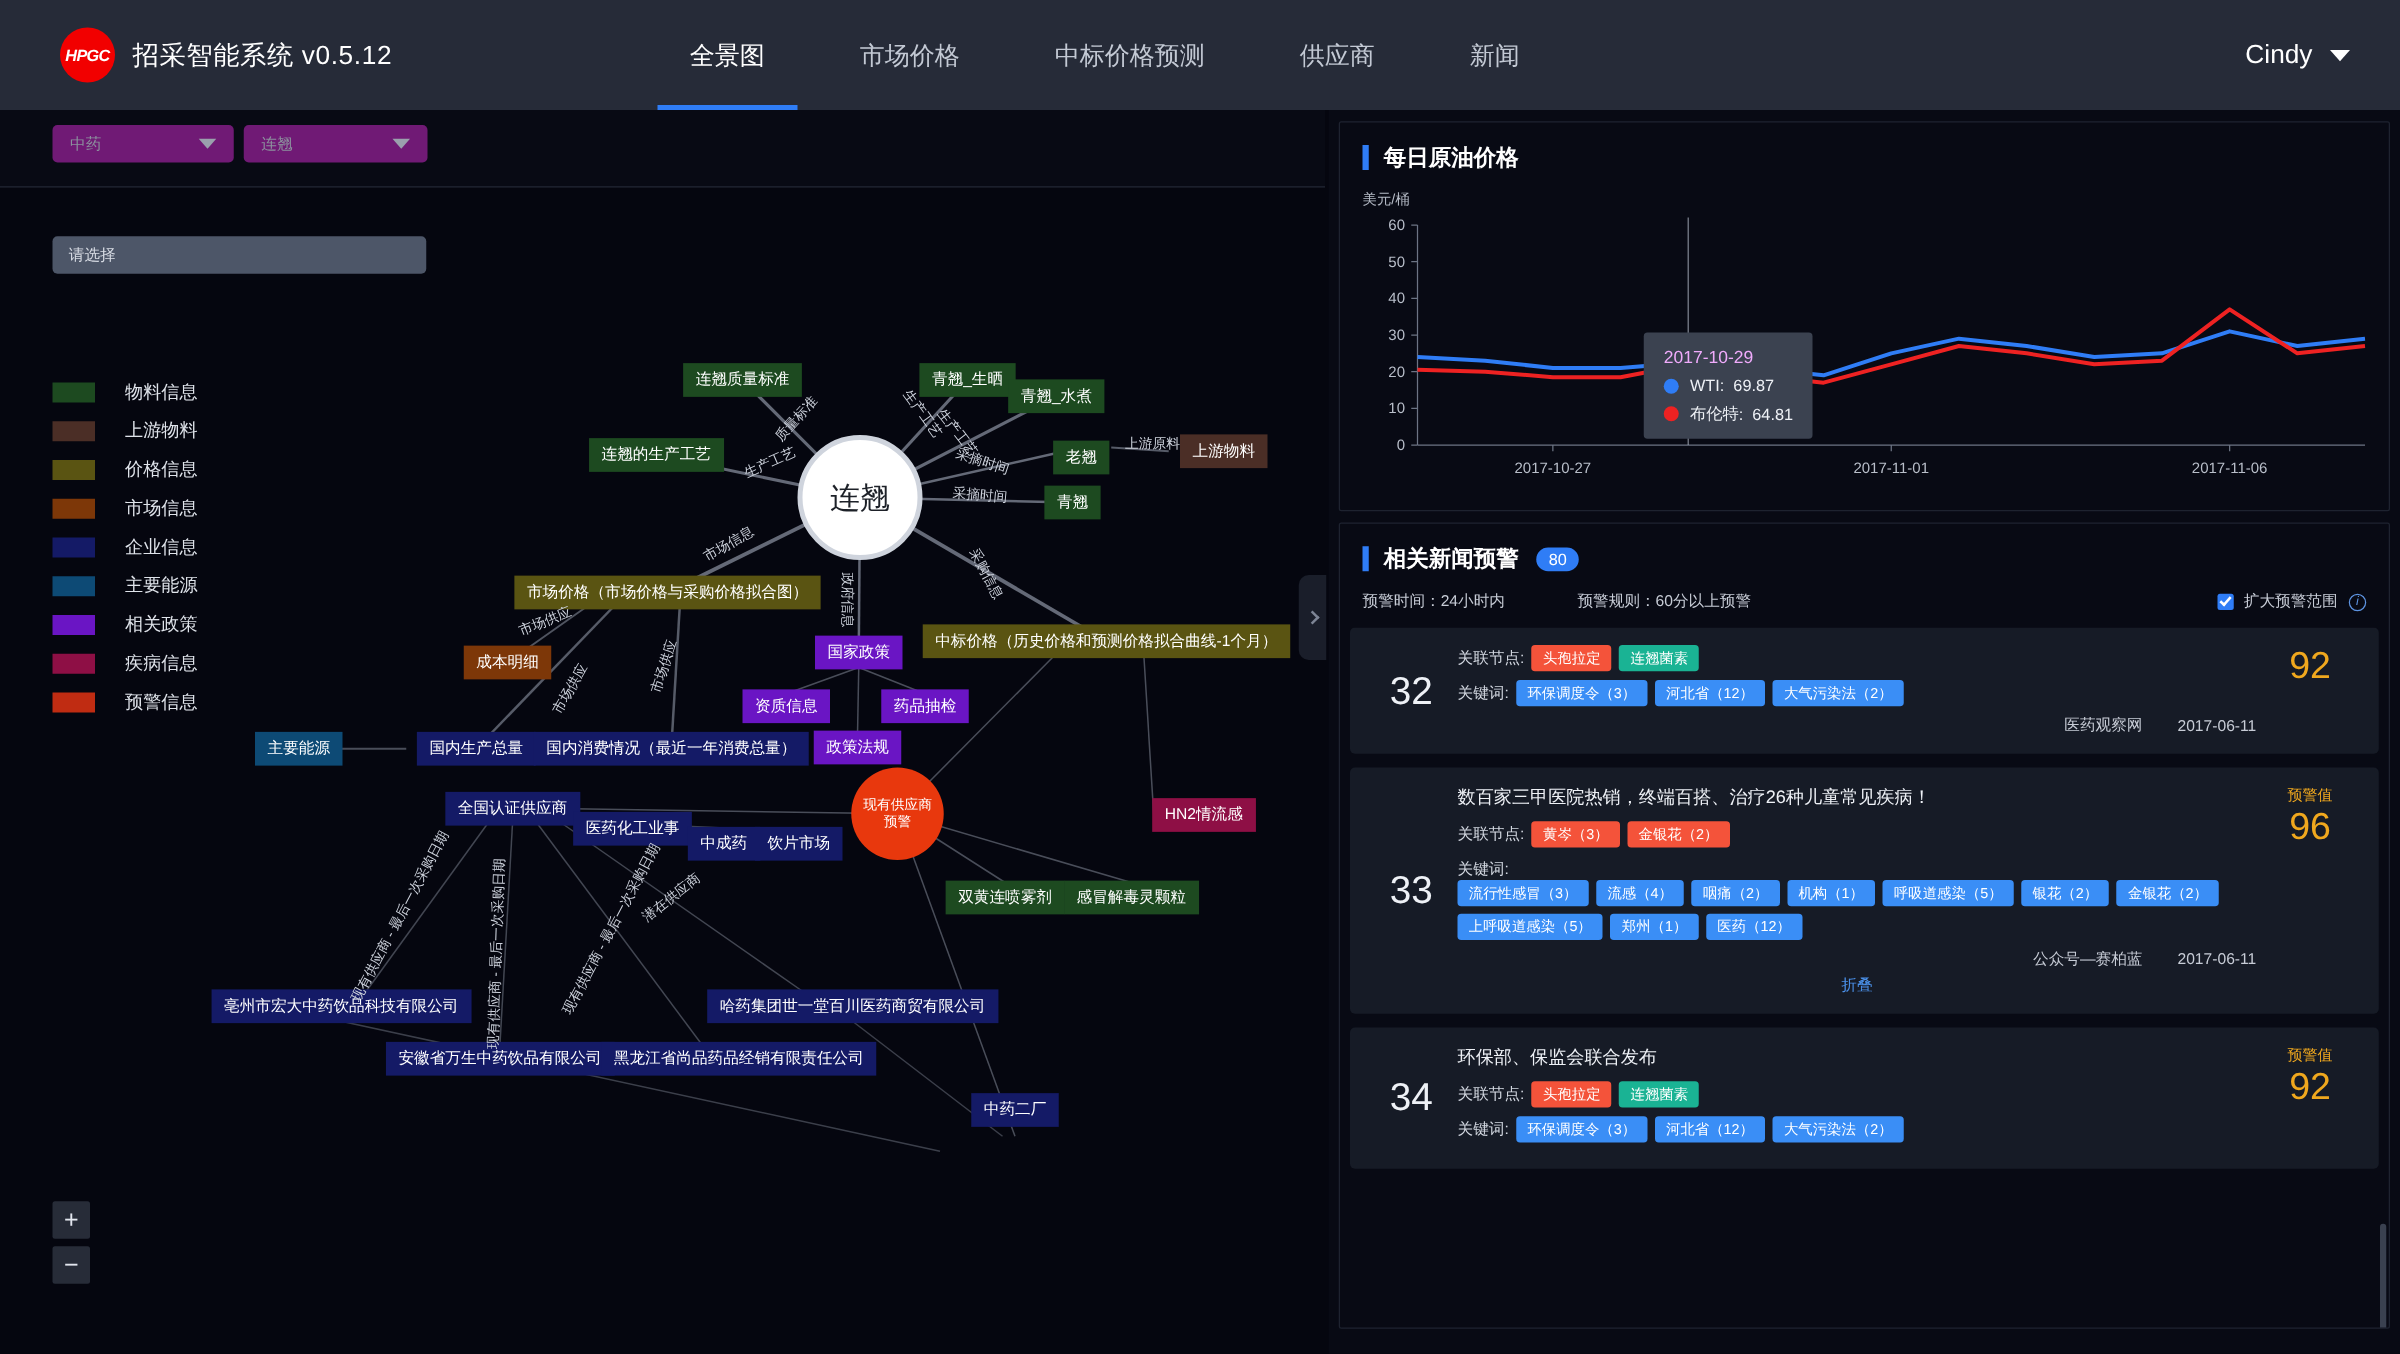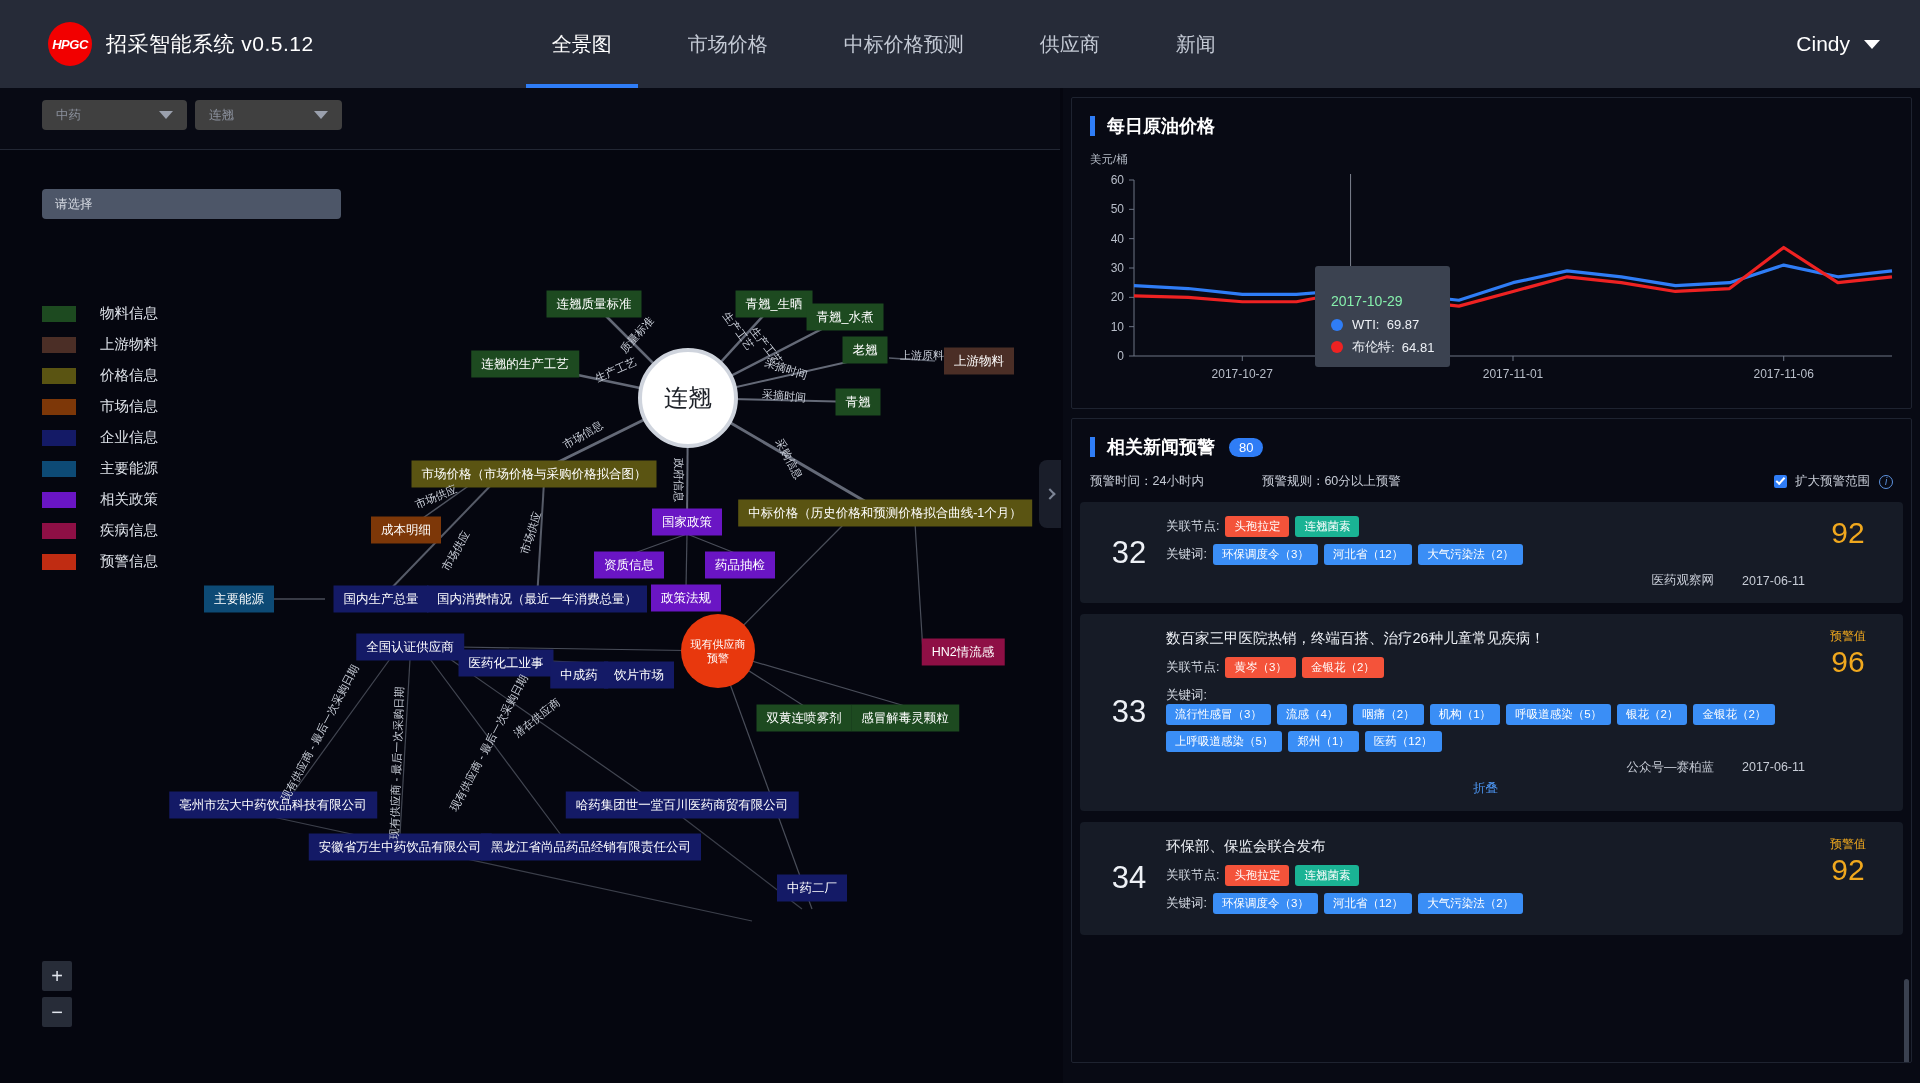"中药" .sel { background: #404040 -> #701a75 }
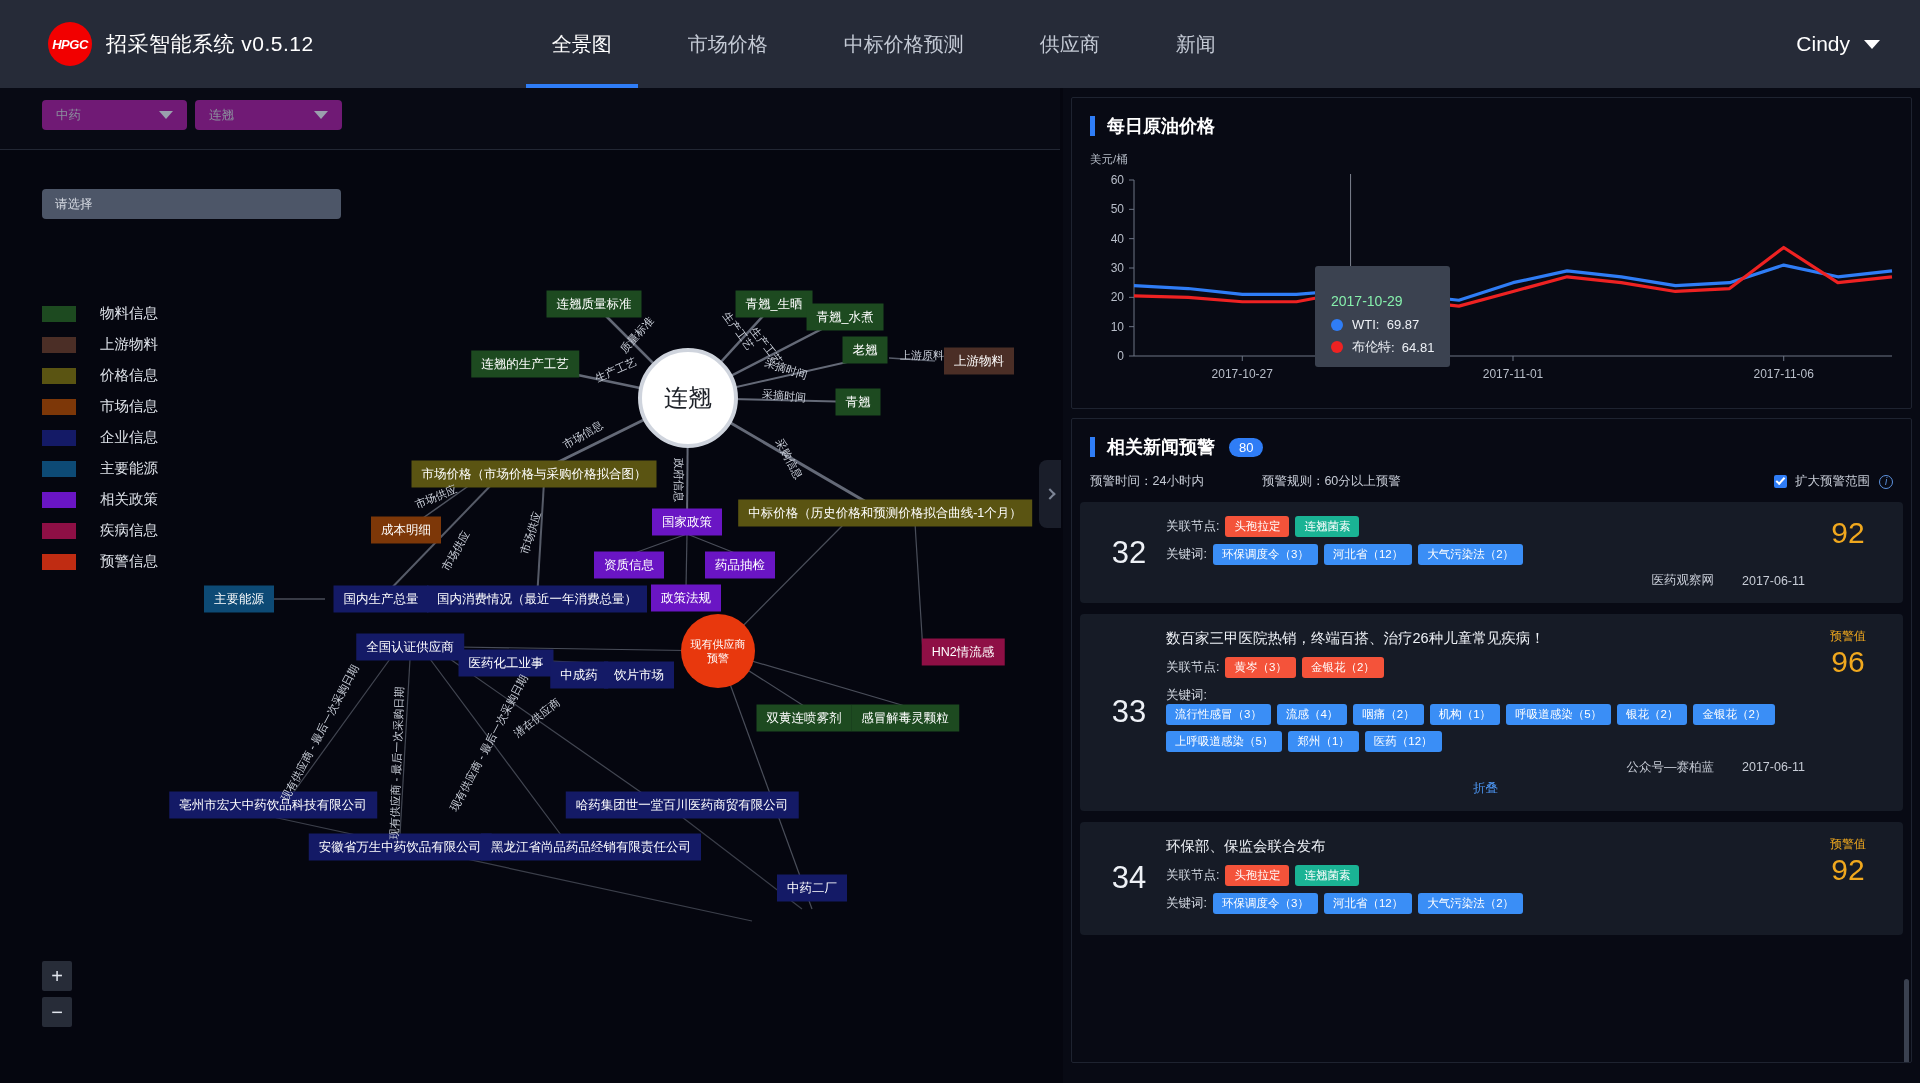"2017-10-29" div { color: #86efac -> #f0abfc; margin-top: 16px -> none }
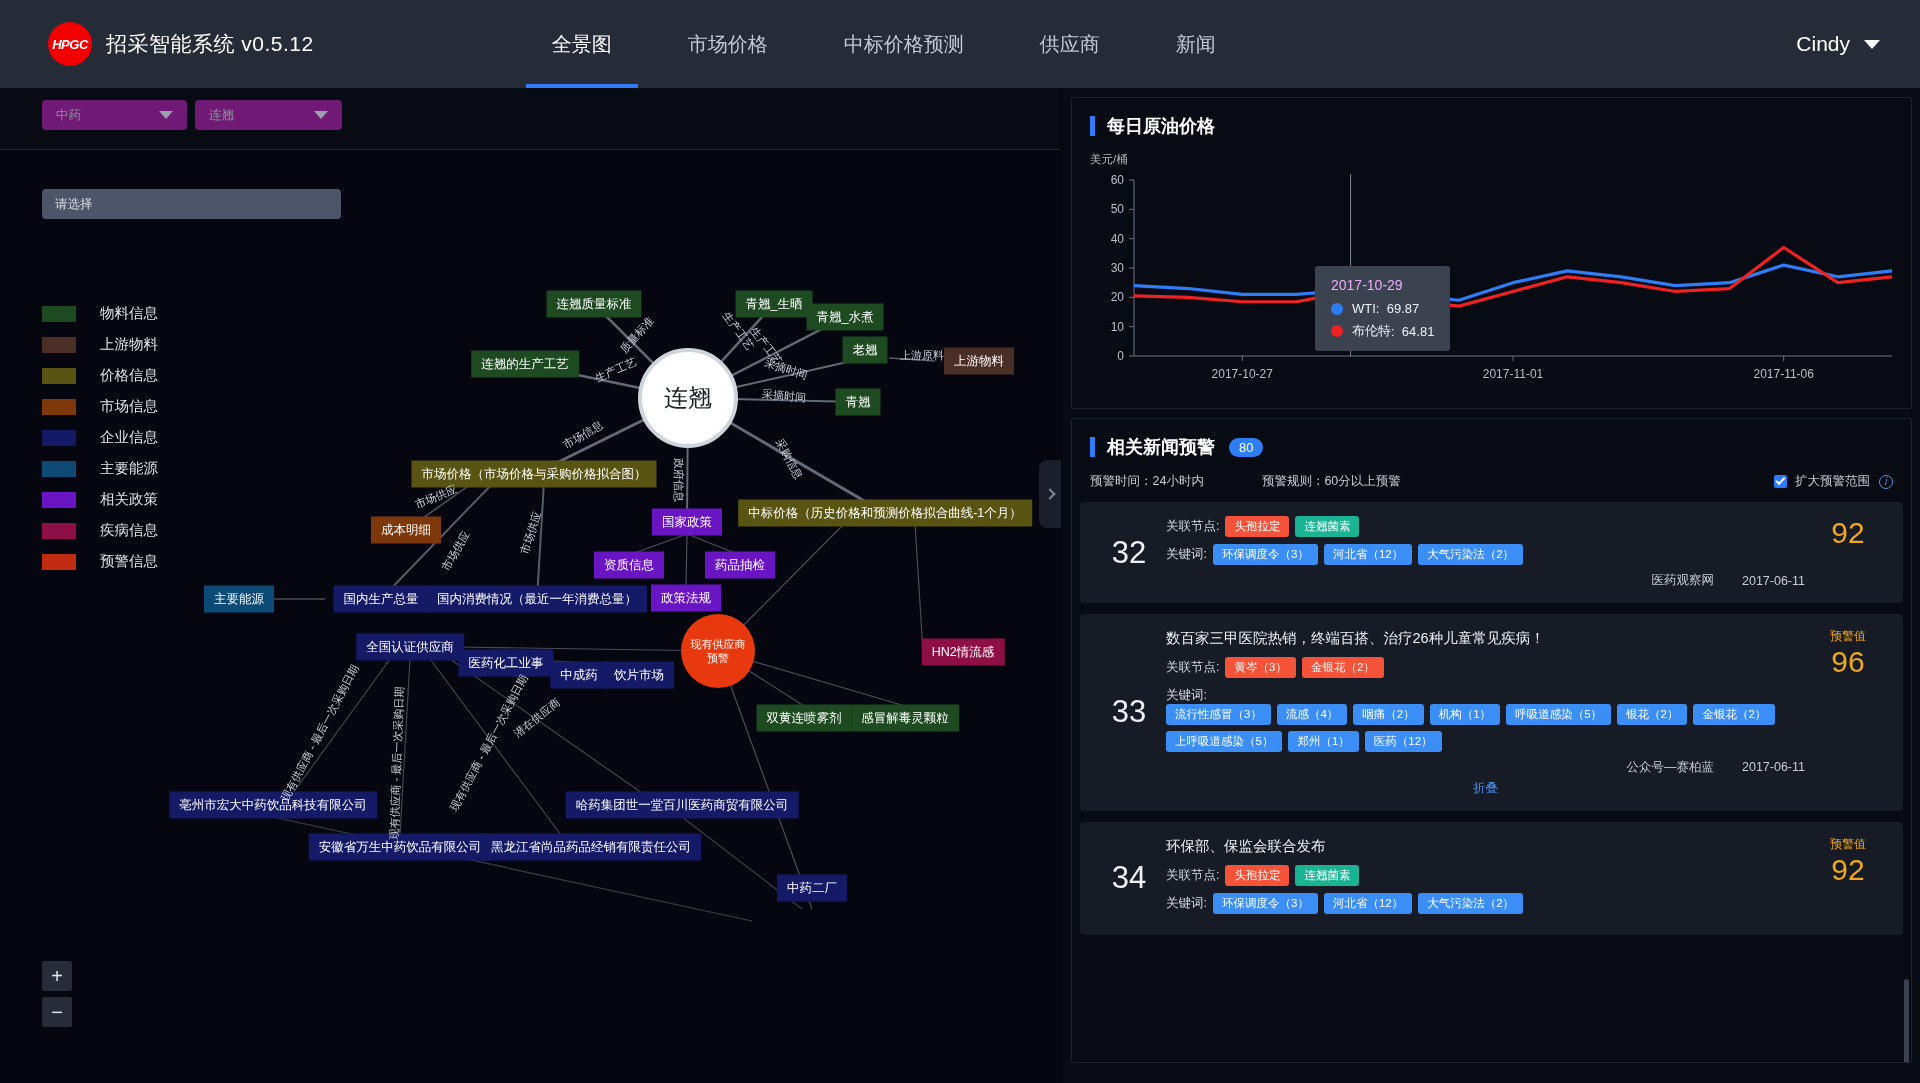"老翘" div.node { top: 200px -> 216px }
